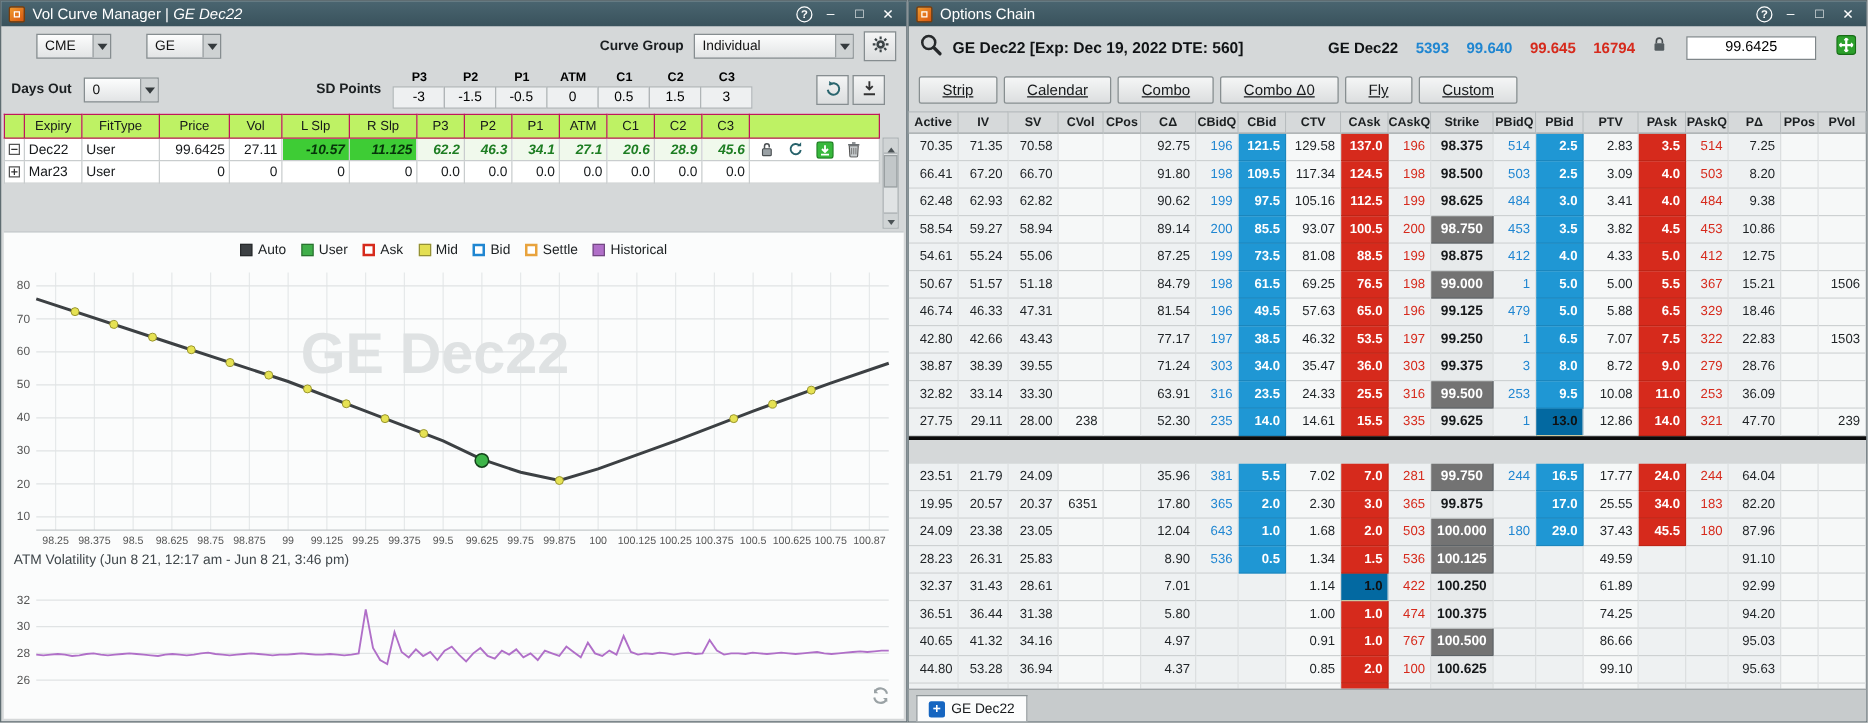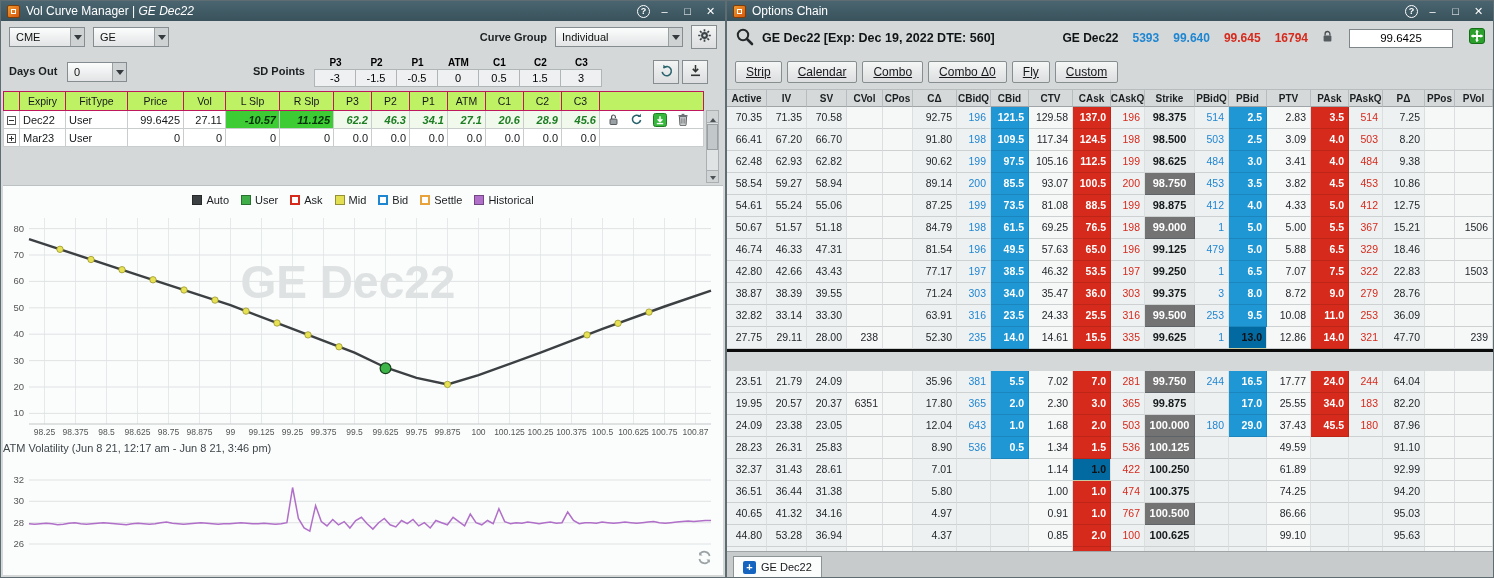"CME" .w66 { margin-left: none -> 20px; width: 76px -> 60px }
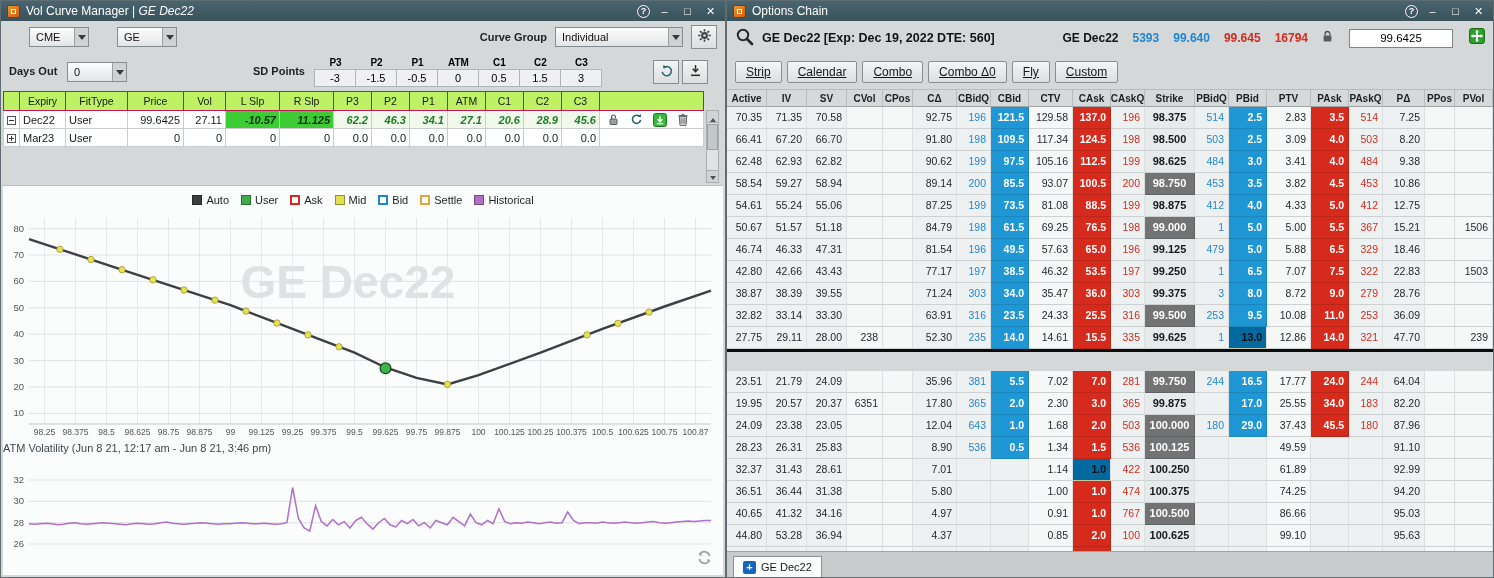"Strip" .tab-btn { padding: 3px 10px -> 3px 18px }
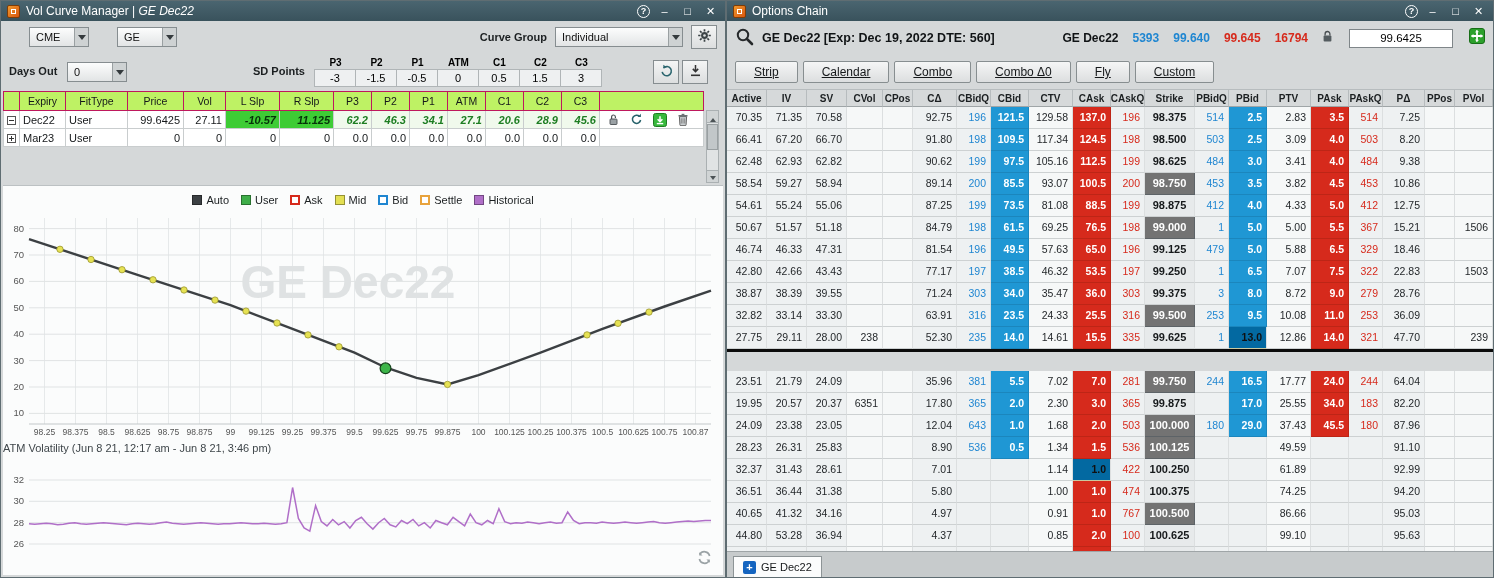"ATM Volatility (Jun 8 21," .atm-title { padding-left: none -> 8px }
